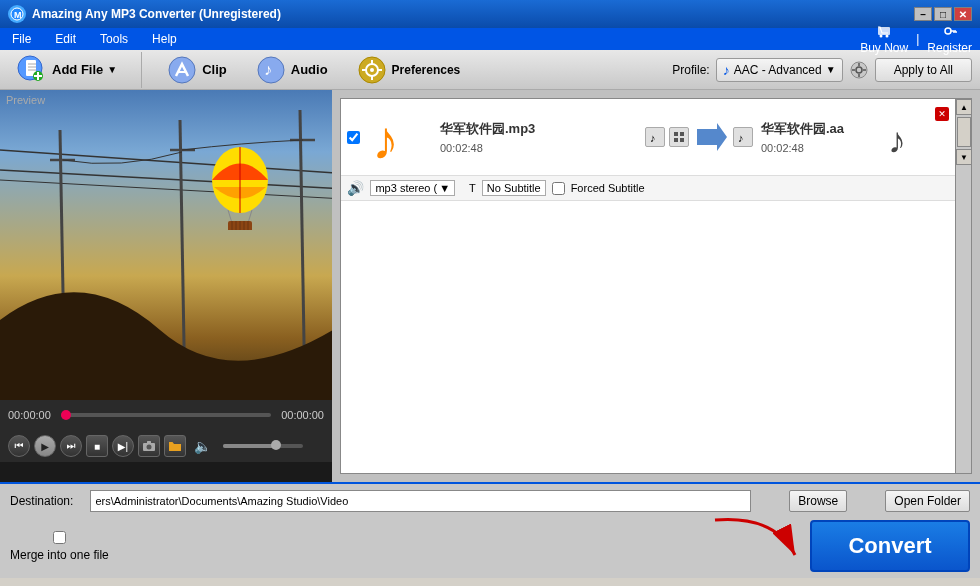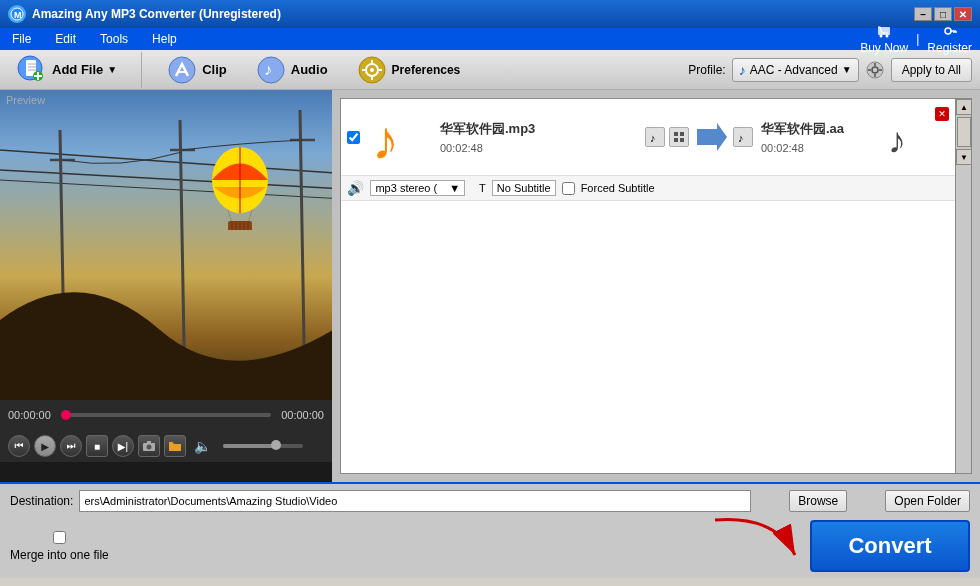"Apply to All" .apply-all-btn { padding: 2px 10px -> 2px 18px }
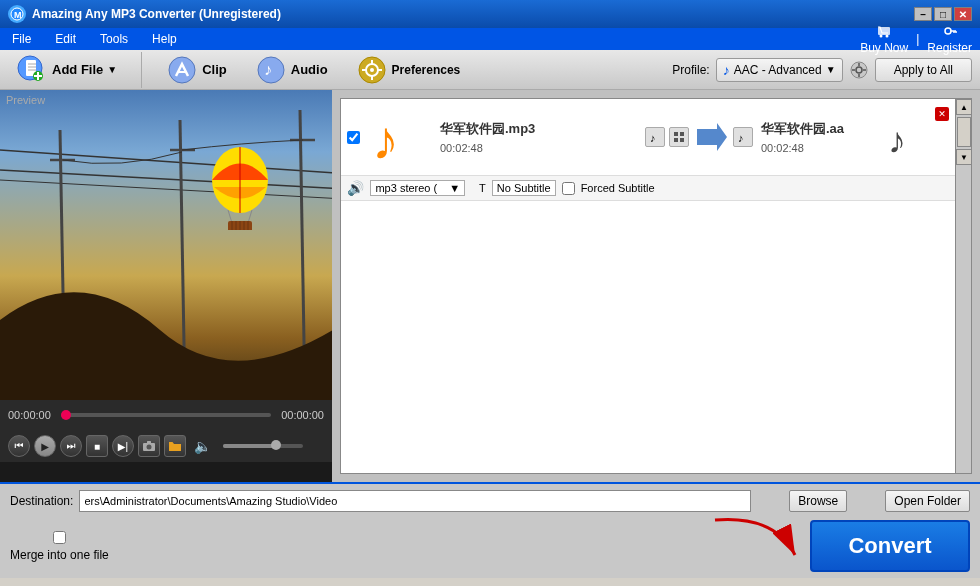"mp3 stereo (" .sub-dropdown { gap: 12px -> 2px }
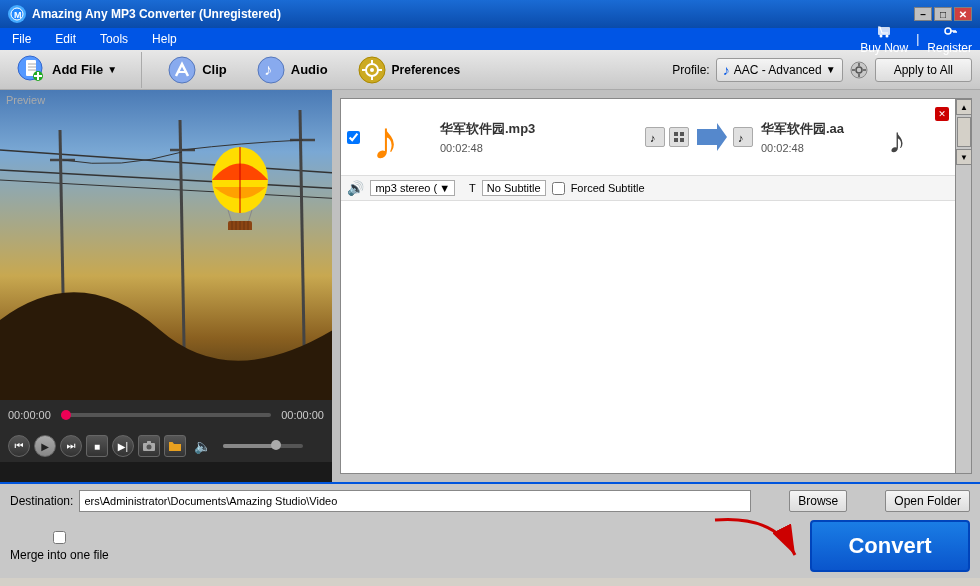"ers\Administrator\Documents\Amazing" input.dest-input { margin-left: none -> 11px }
